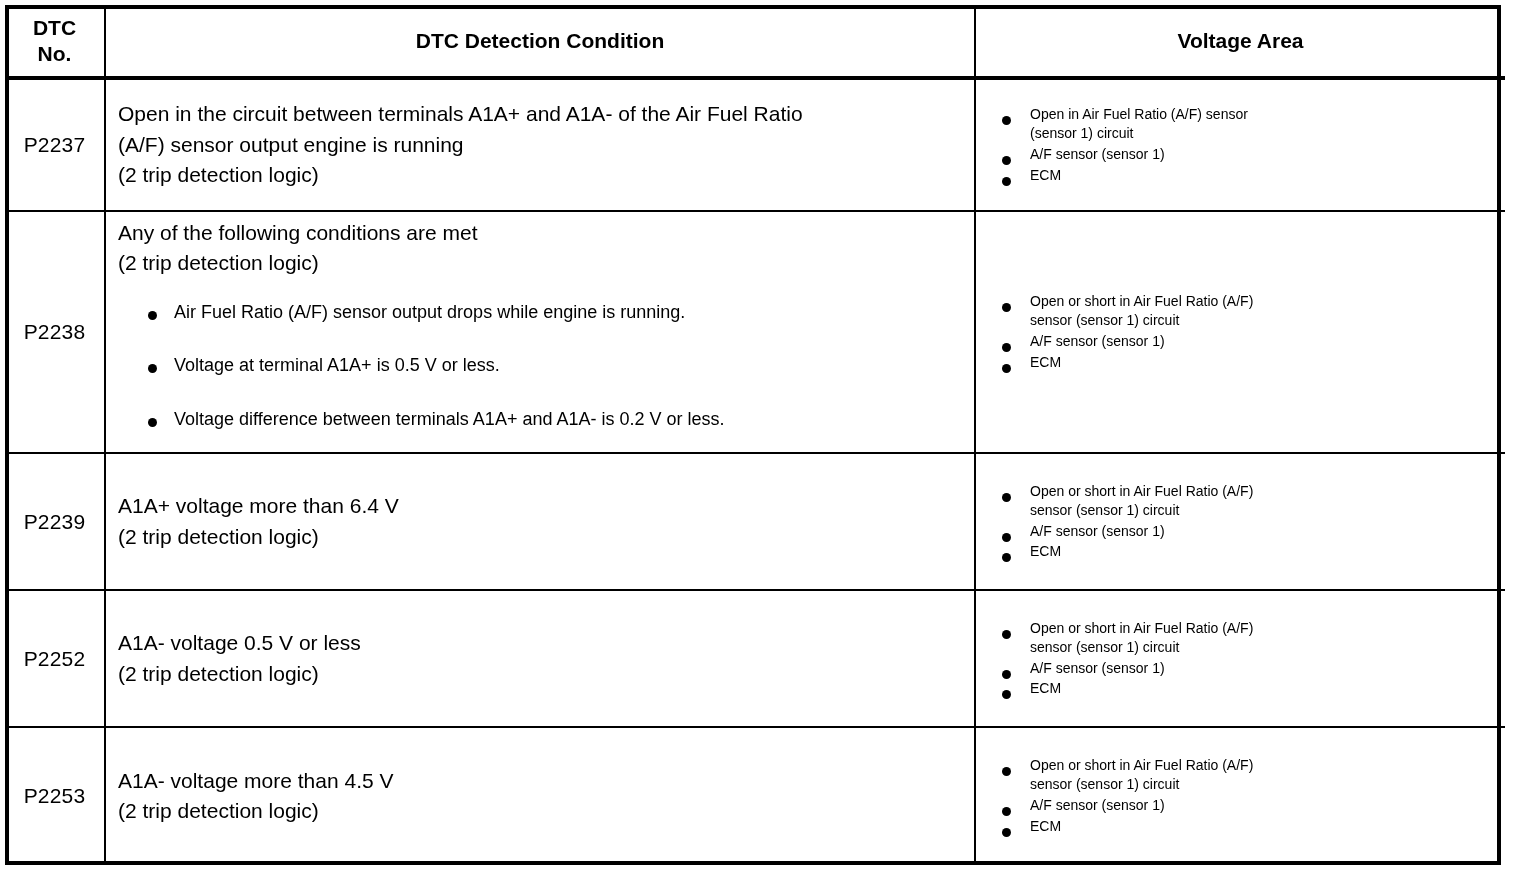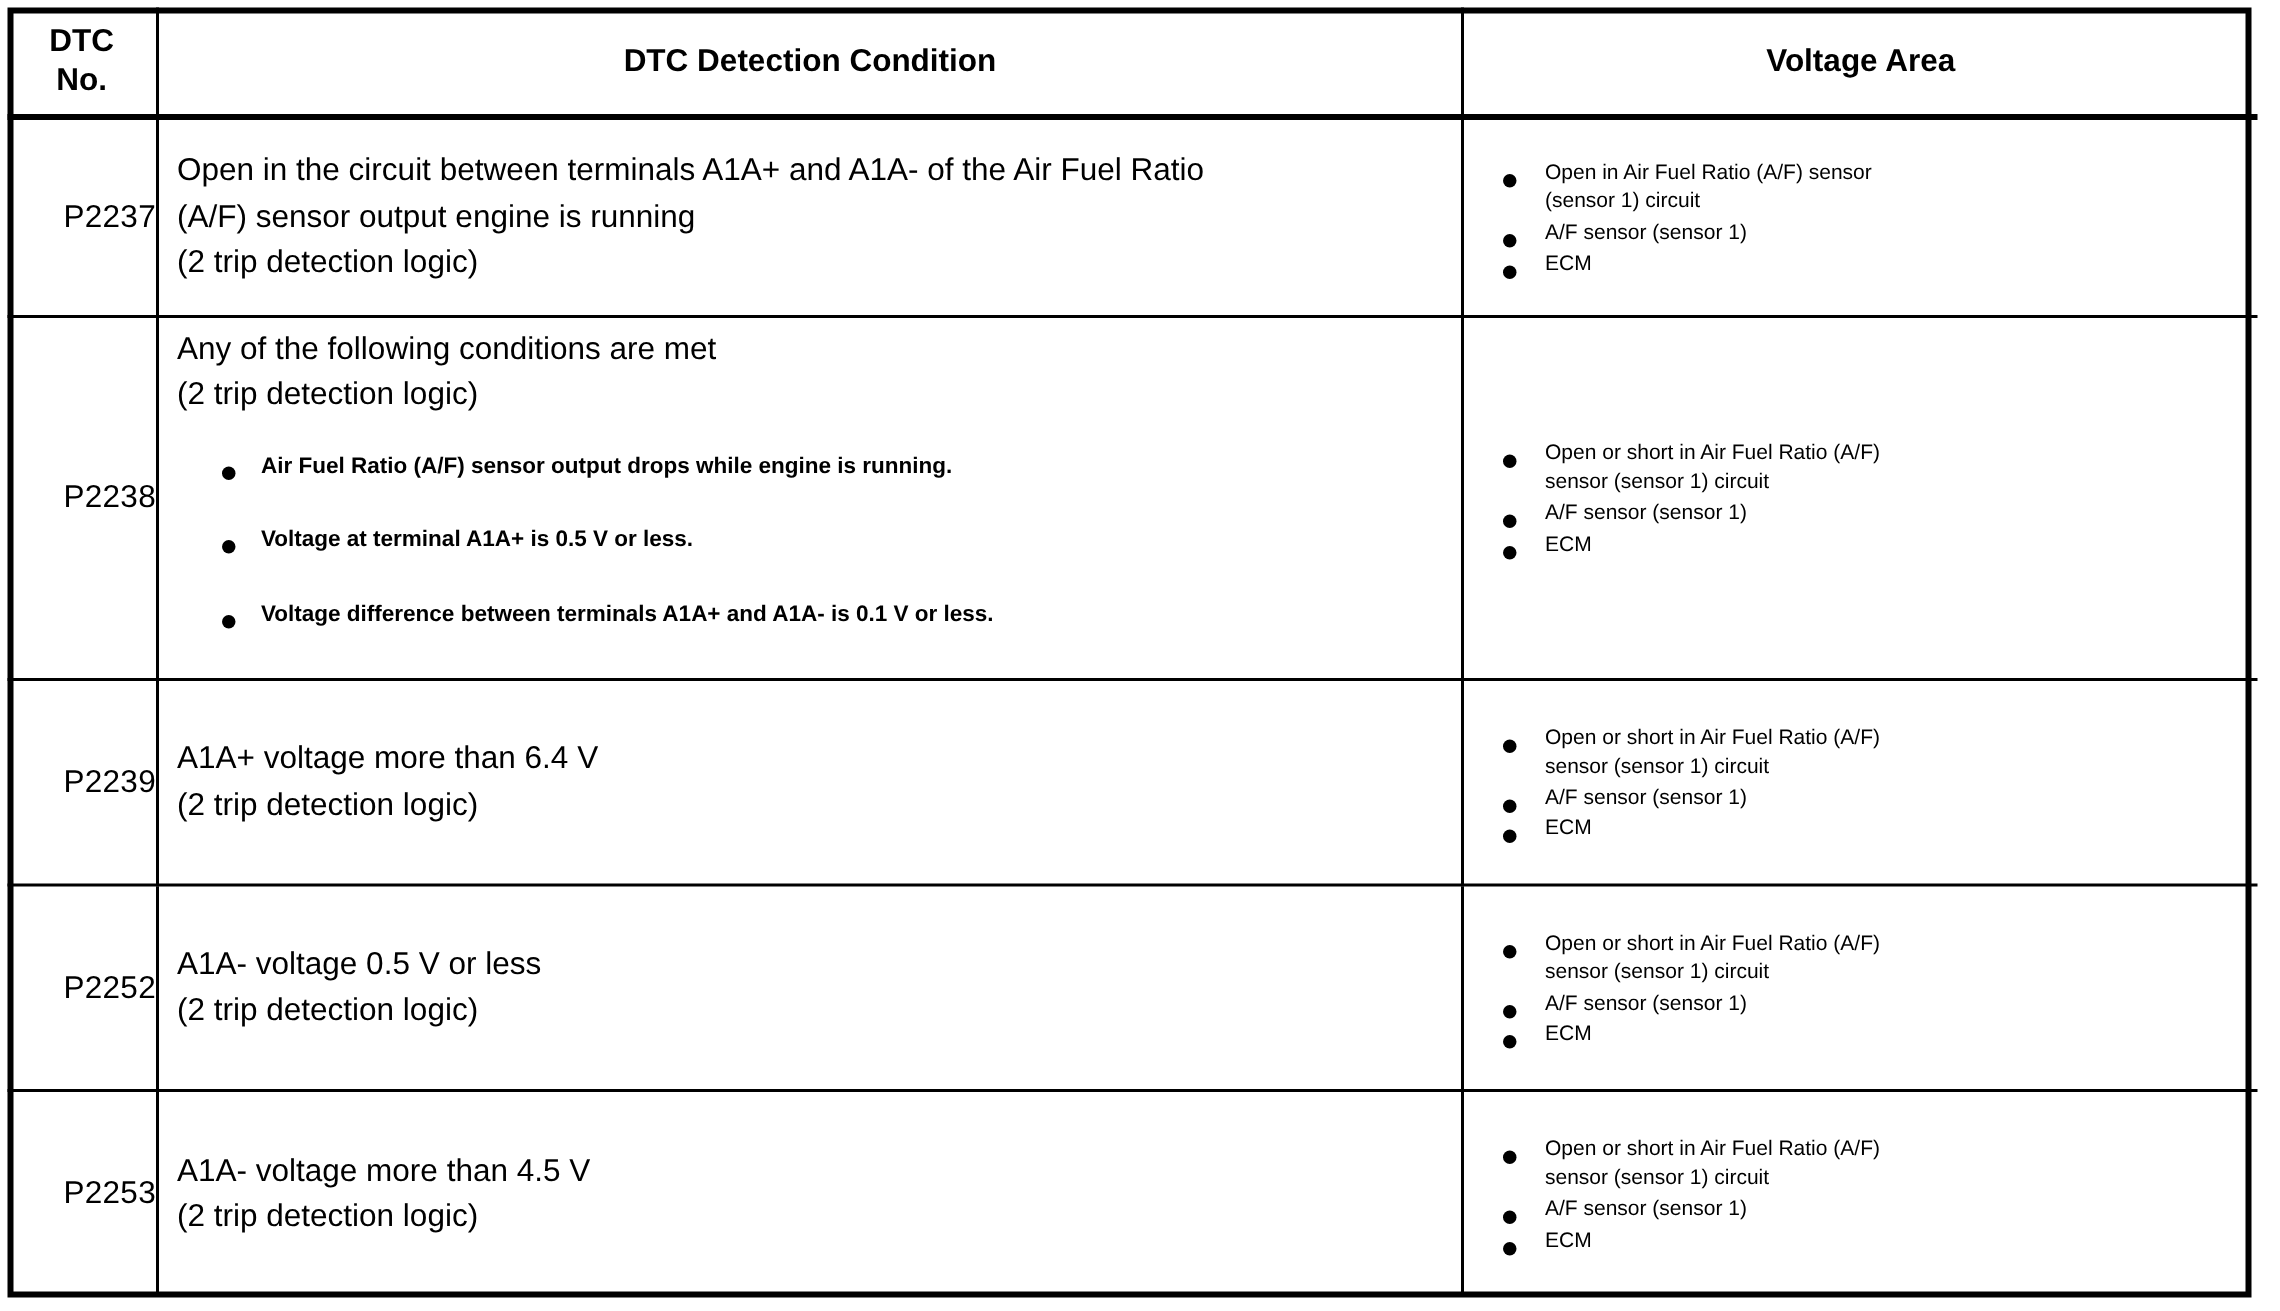"P2237" td.dtc-cell { text-align: right -> center }
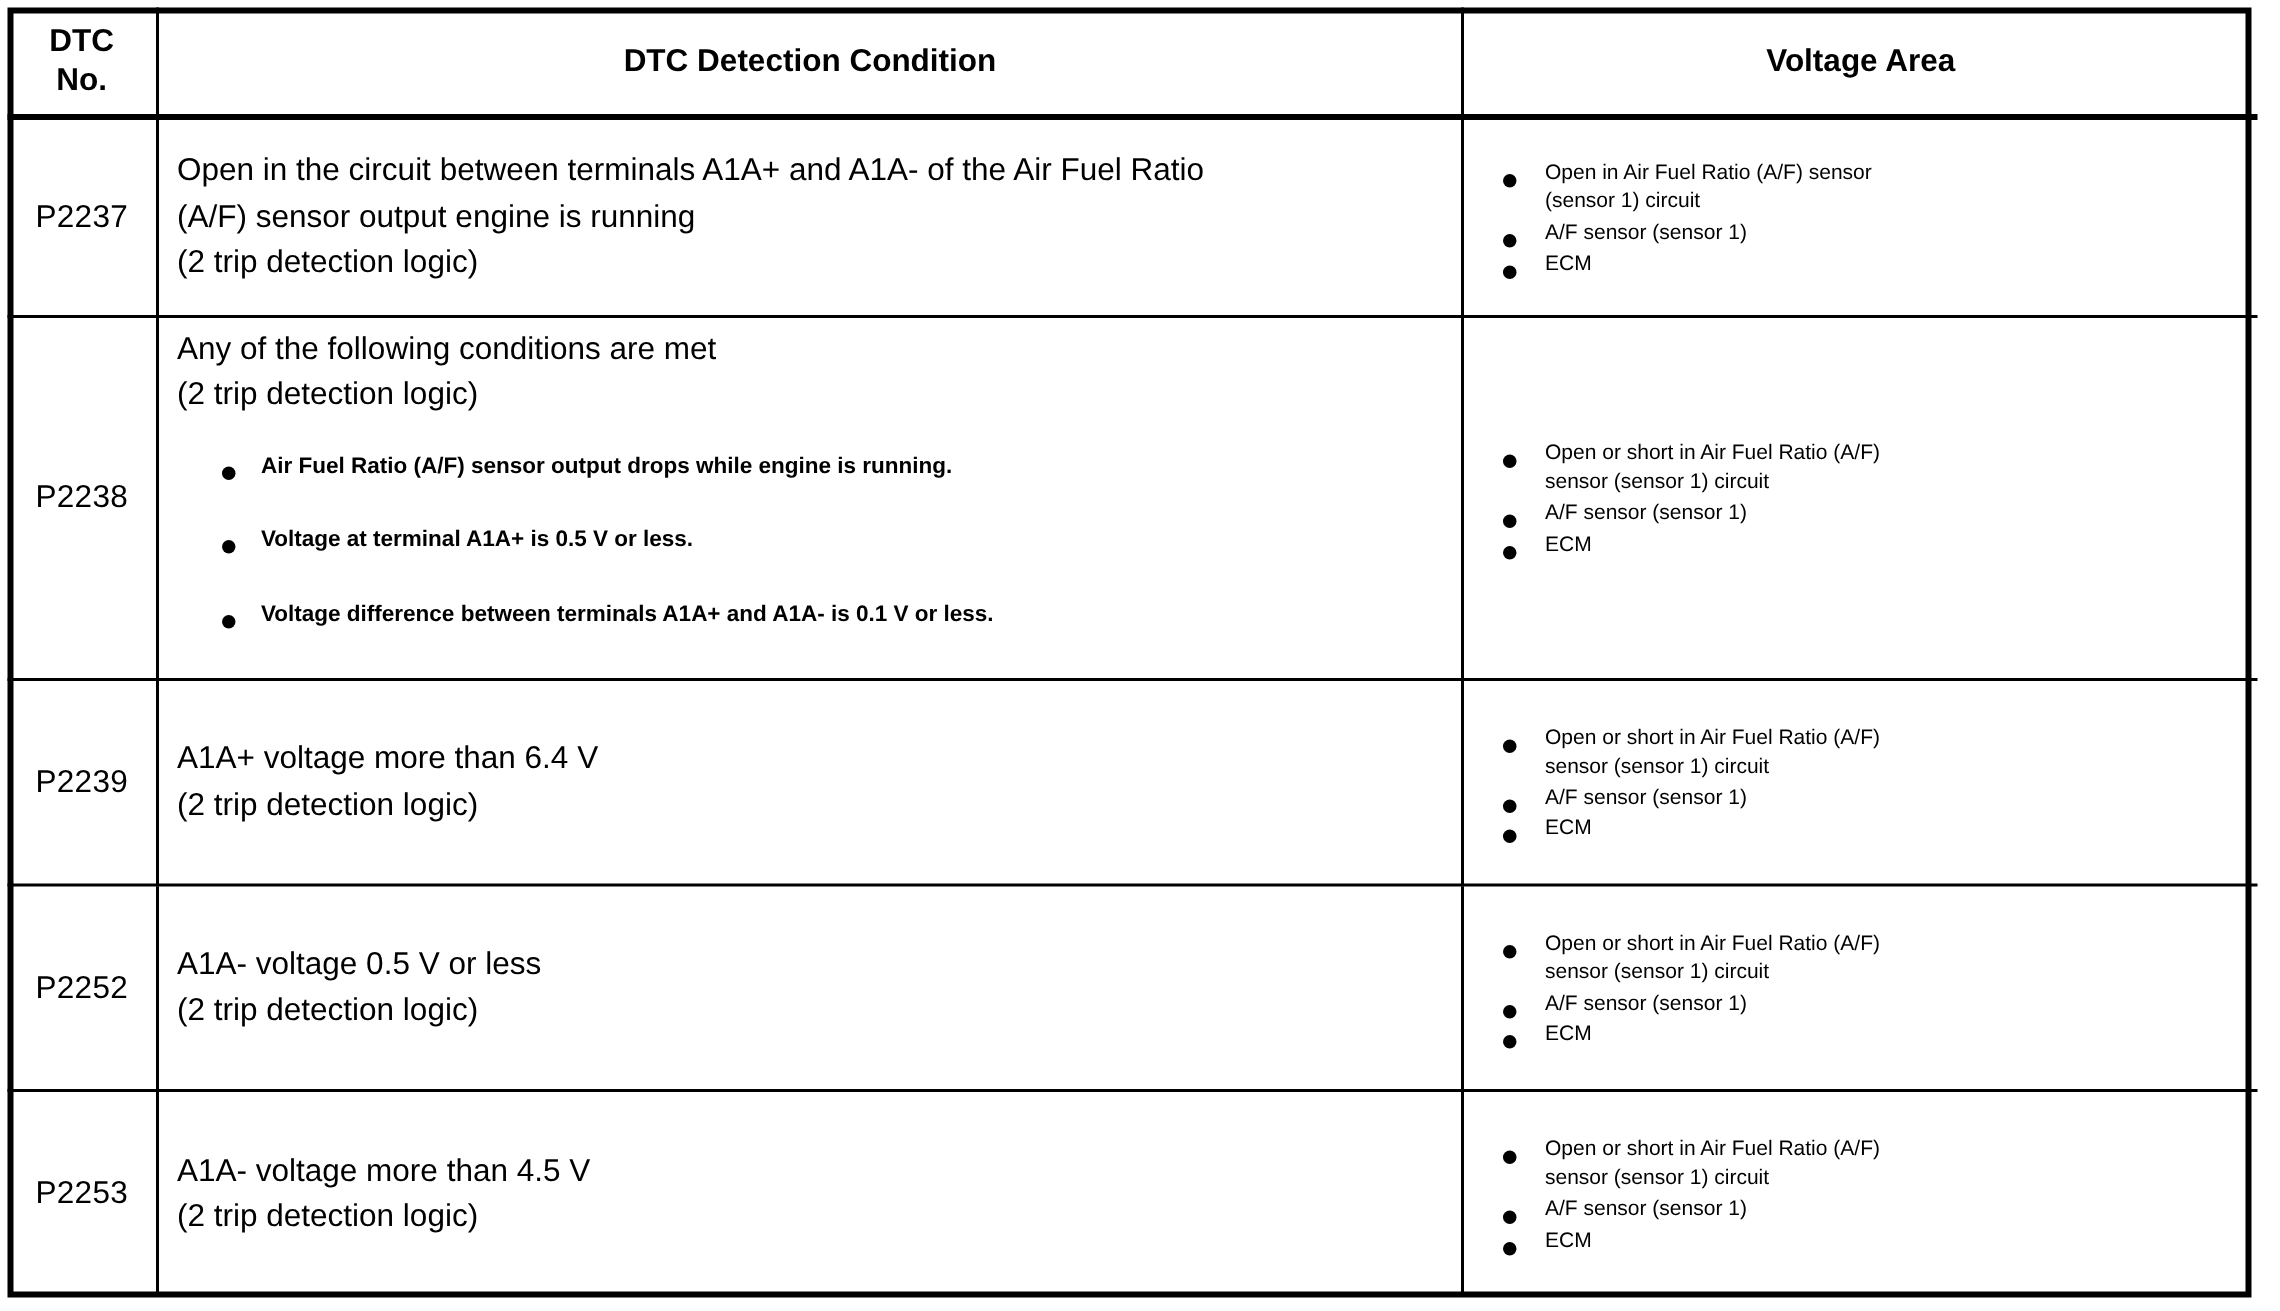"Air Fuel Ratio (A/F) sensor" ul.sub-list > li { font-size: 15px -> 18px; font-weight: bold -> none }
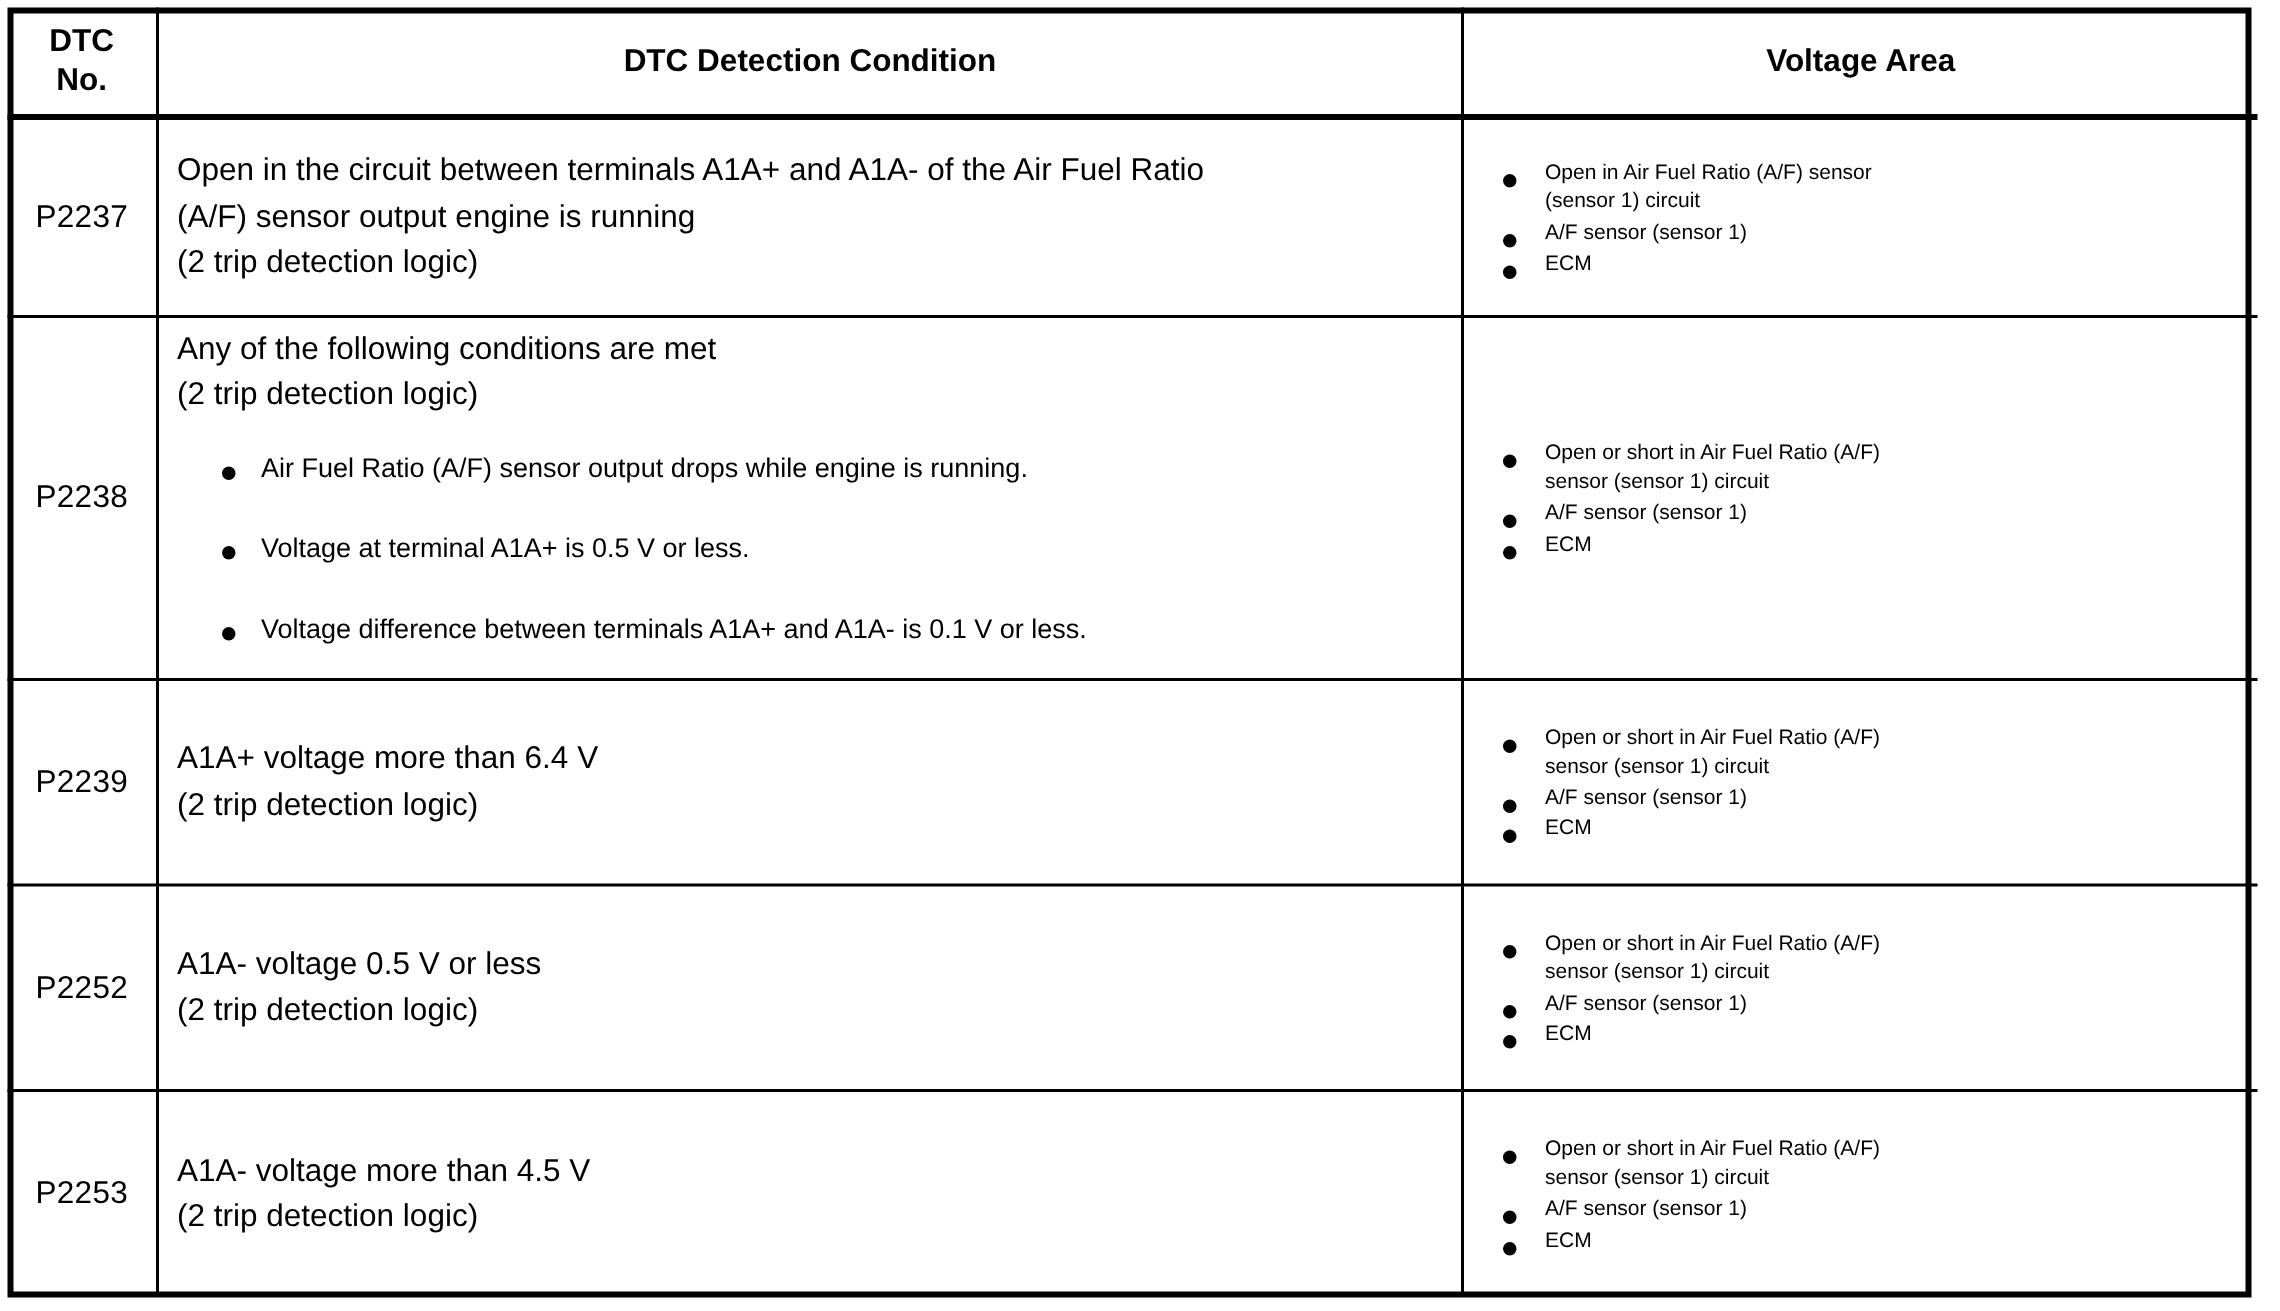"Voltage difference between terminals" li { text: 0.1 -> 0.2 }
